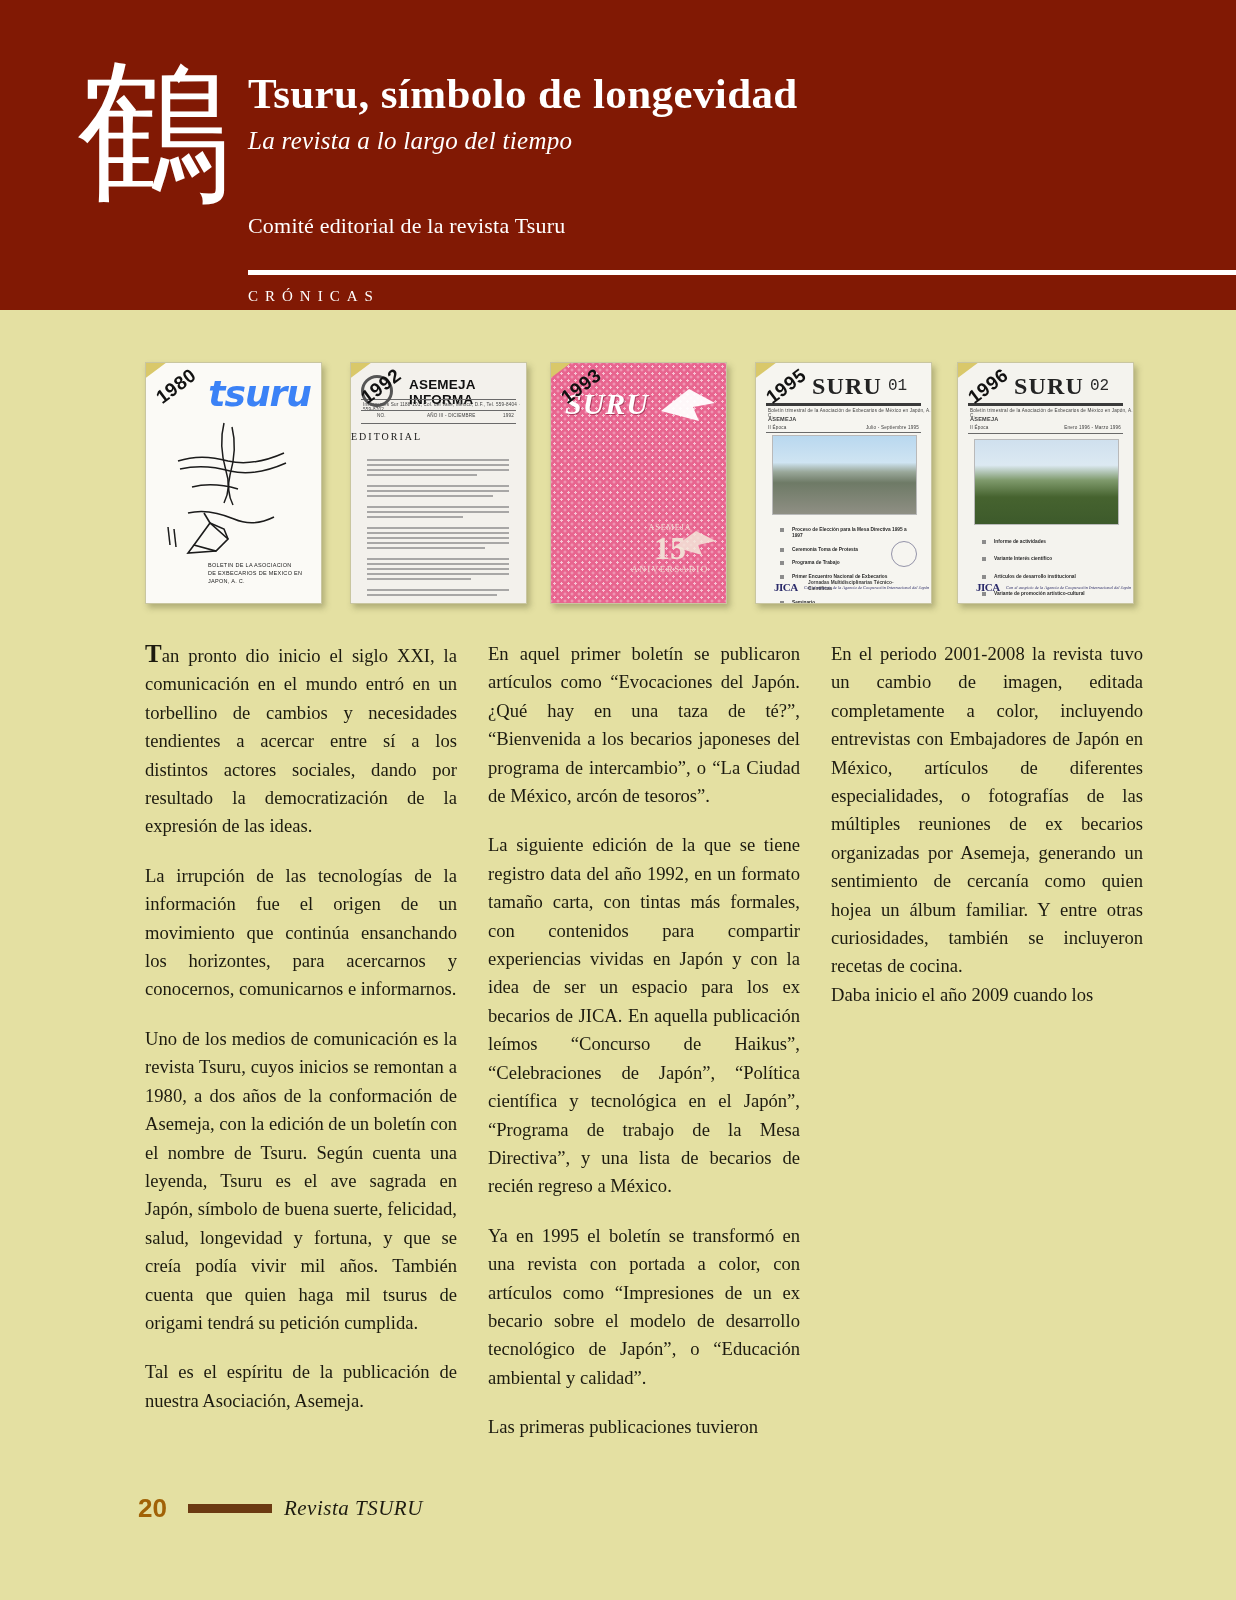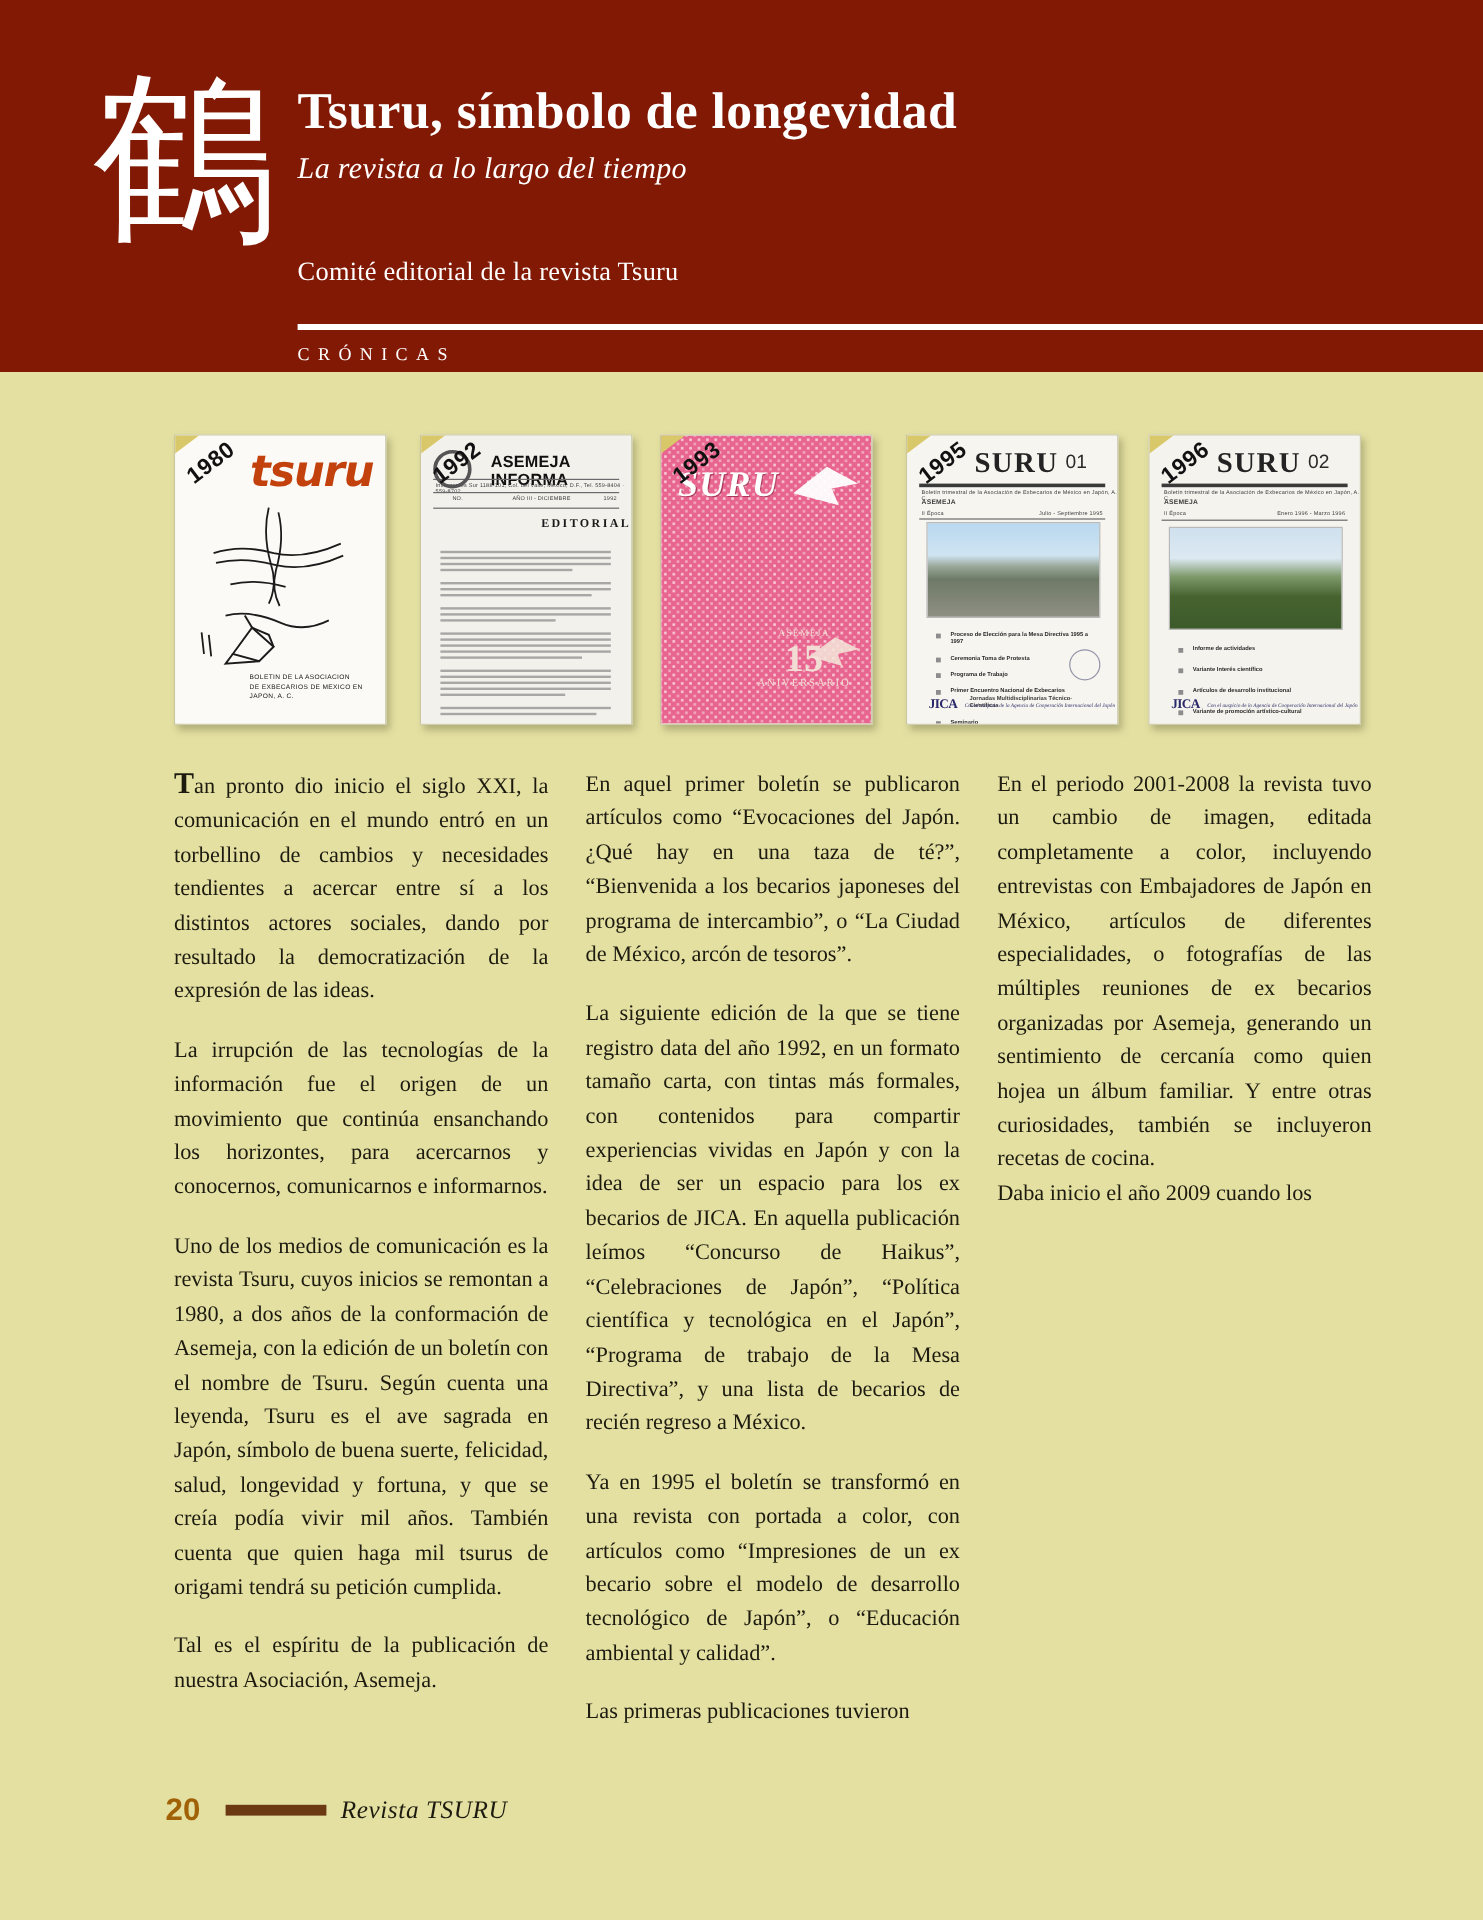"tsuru" .c1980-title { color: #c2410c -> #3b82f6 }
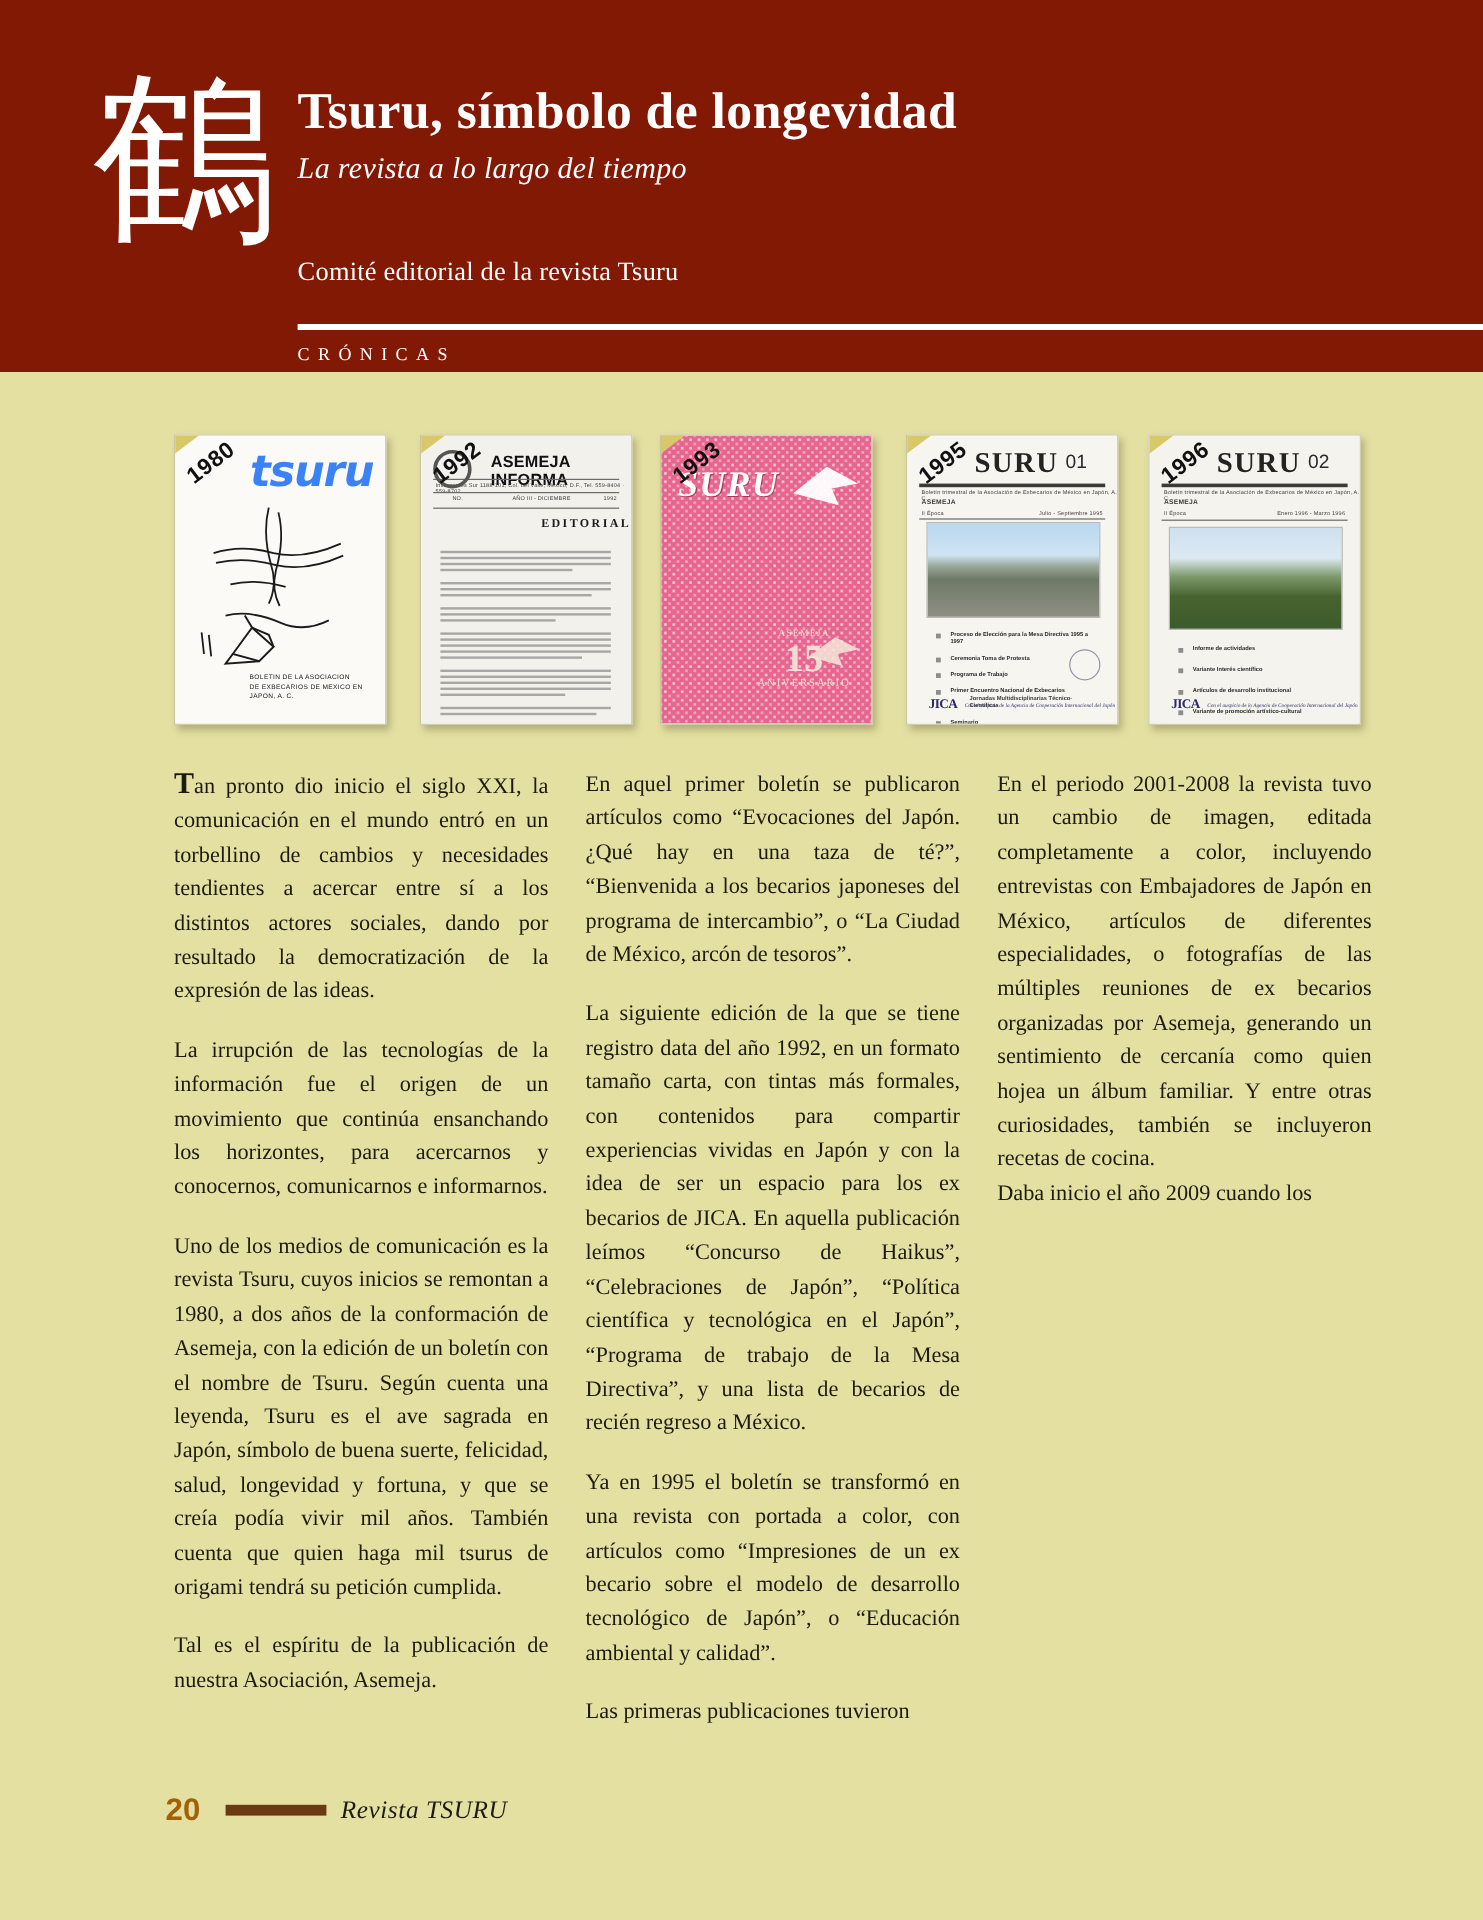"01" .suru-num { font-family: Liberation Sans, sans-serif -> Liberation Mono, monospace }
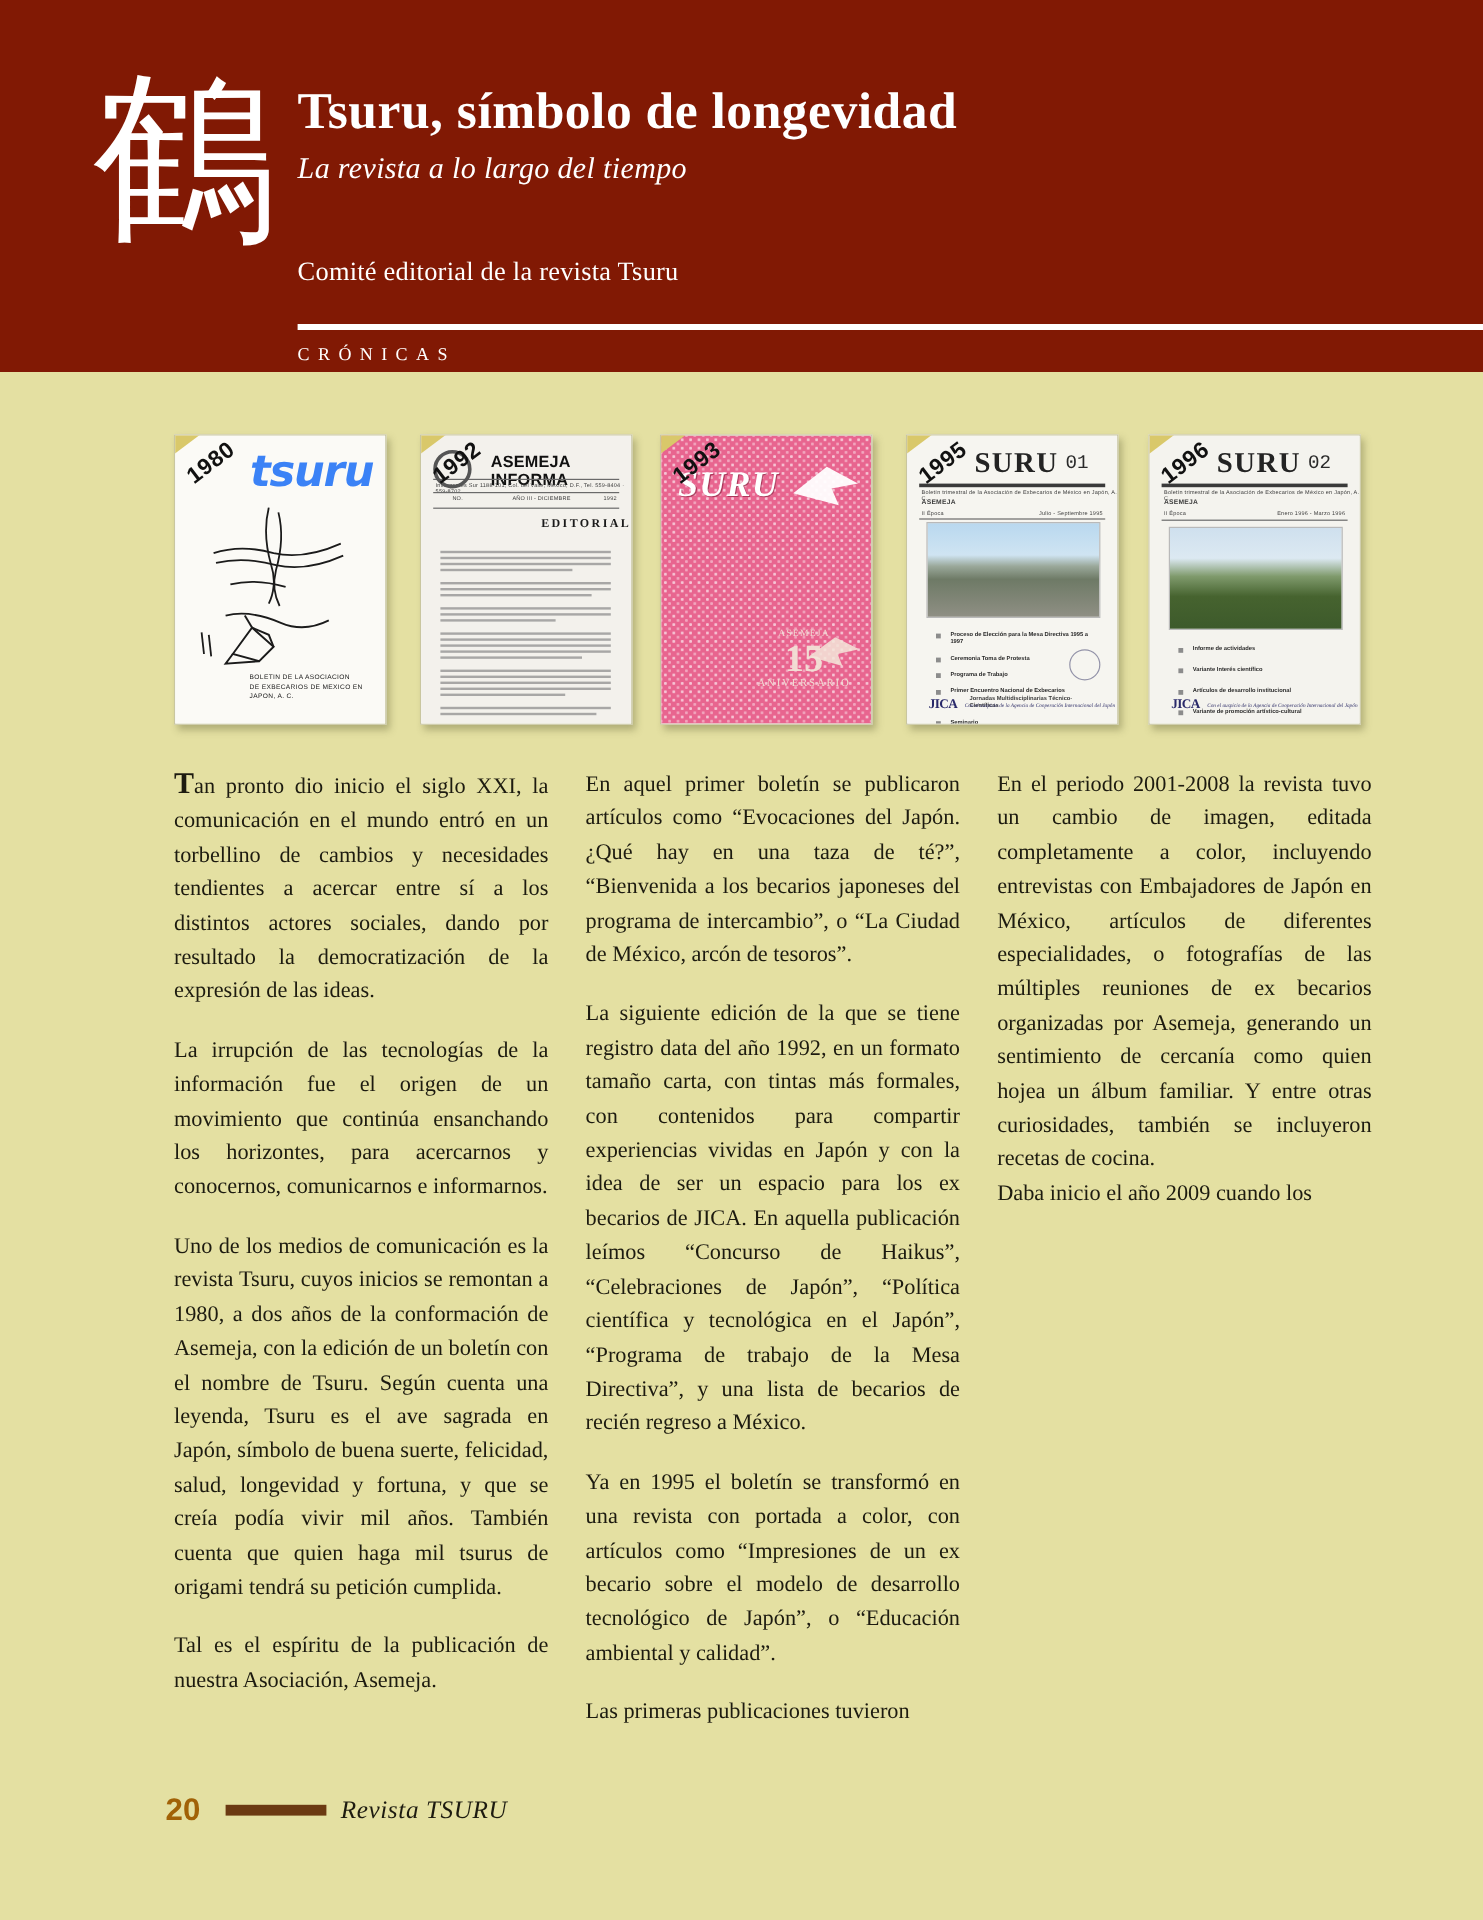"EDITORIAL" .c1992-editorial { font-weight: bold -> none; text-align: right -> left }
